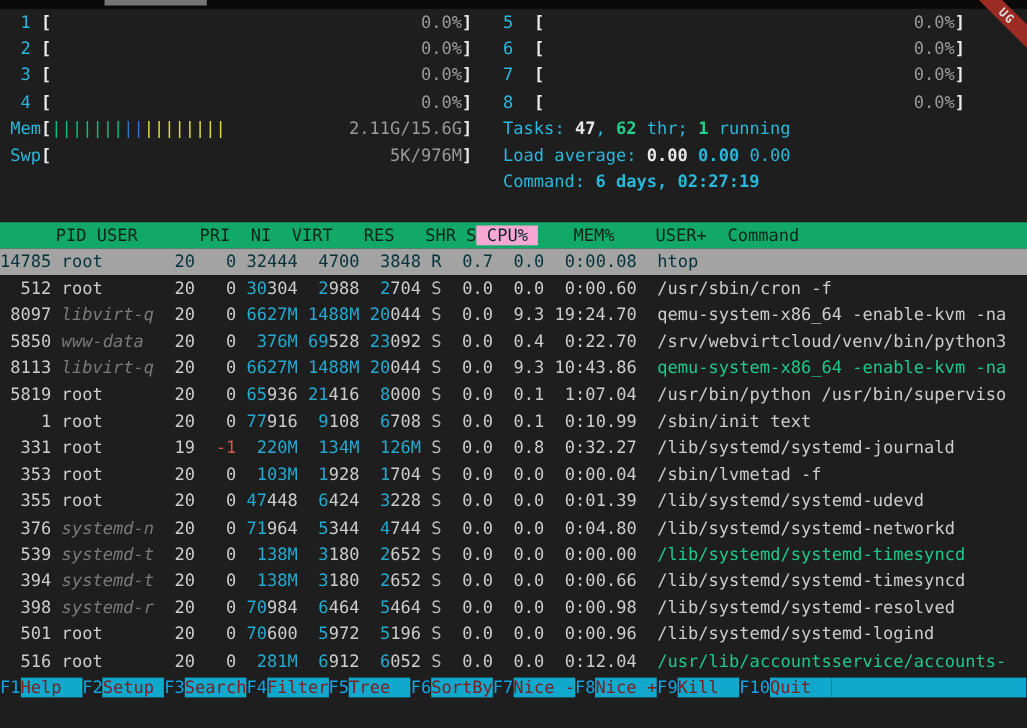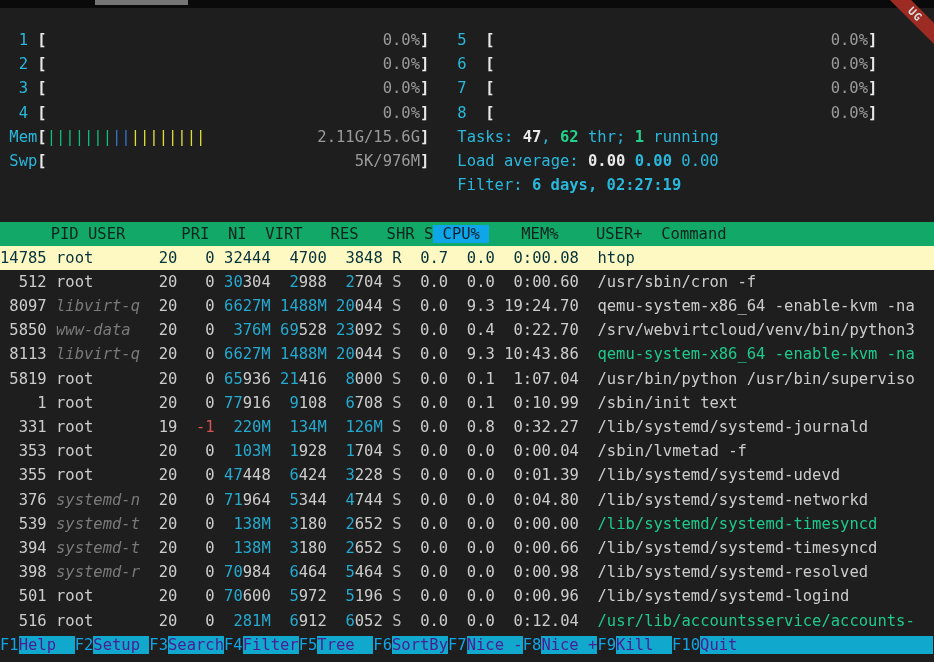"1 [ 0.0%] 5 [" .term { padding-top: 20px -> none }
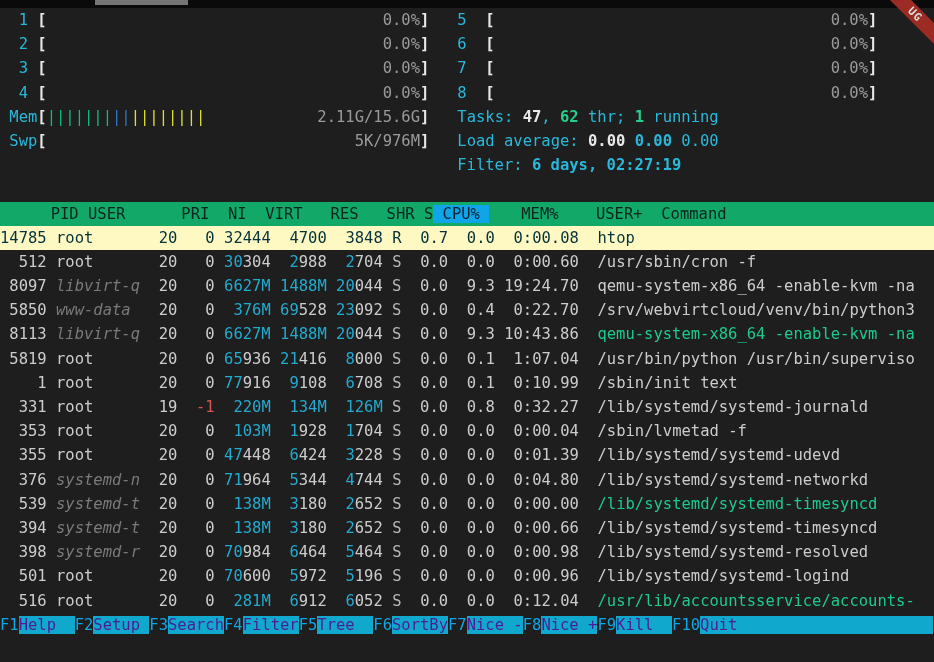"Filter:" span.cy { text: Filter -> Command }
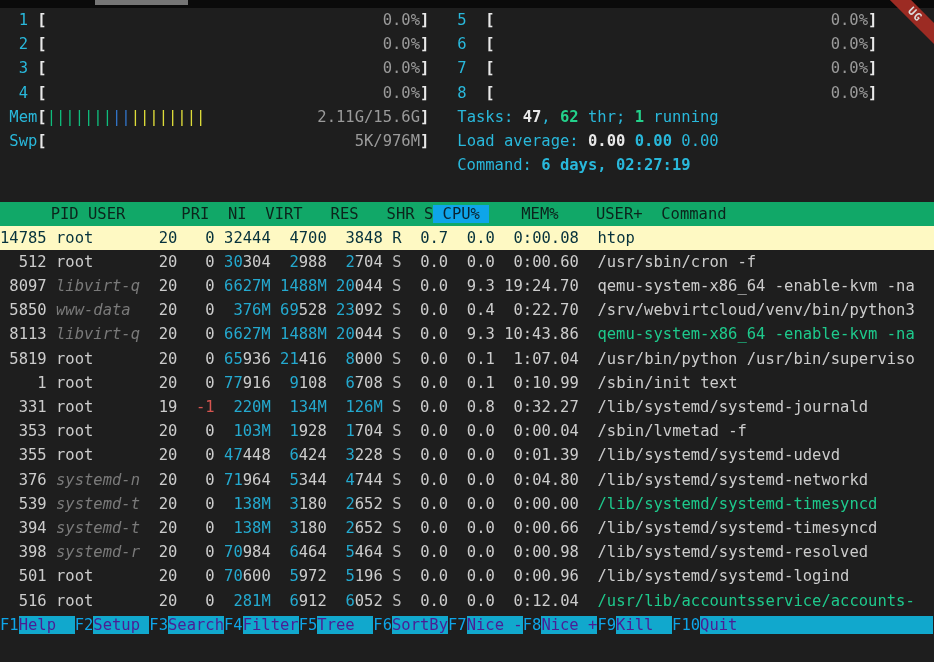"CPU%" .hdrs { background: #0ea5e9 -> #f9a8d4 }
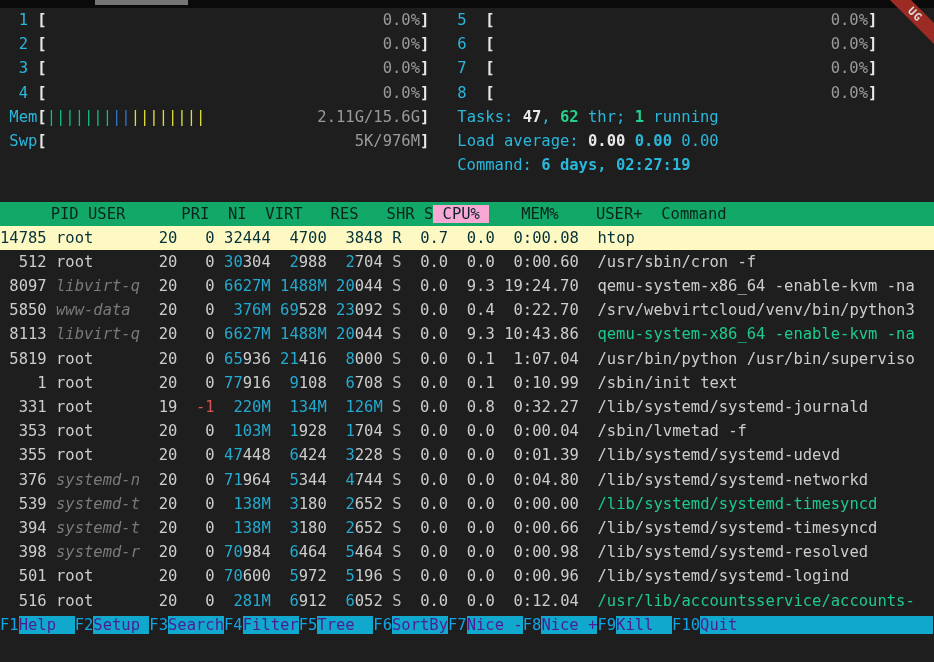"14785 root 20 0 32444" .sel { background: #fef9c3 -> #a3a3a3 }
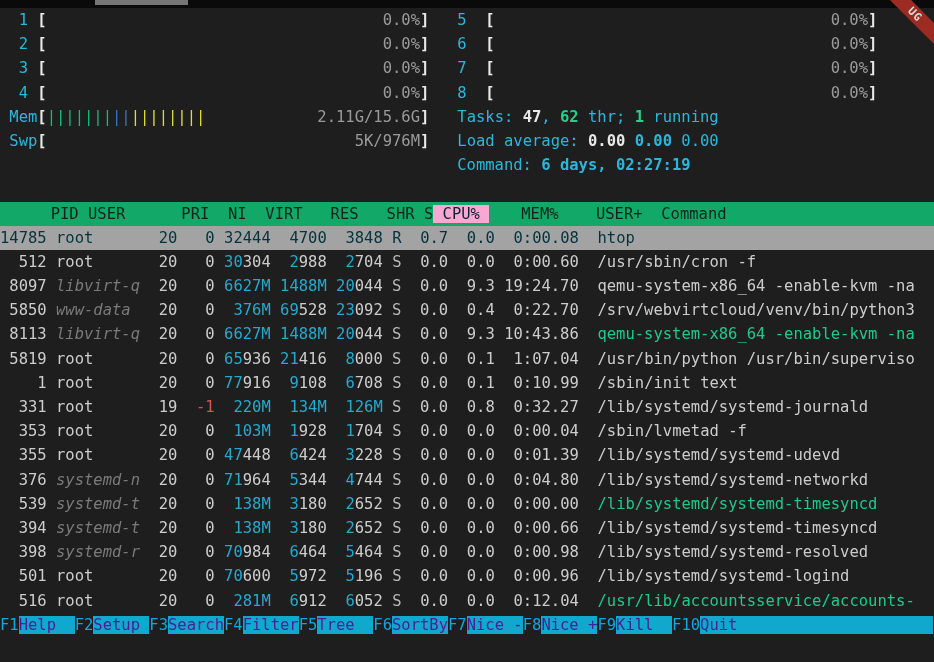"Help" .fl { color: #4c1d95 -> #7f1d1d }
